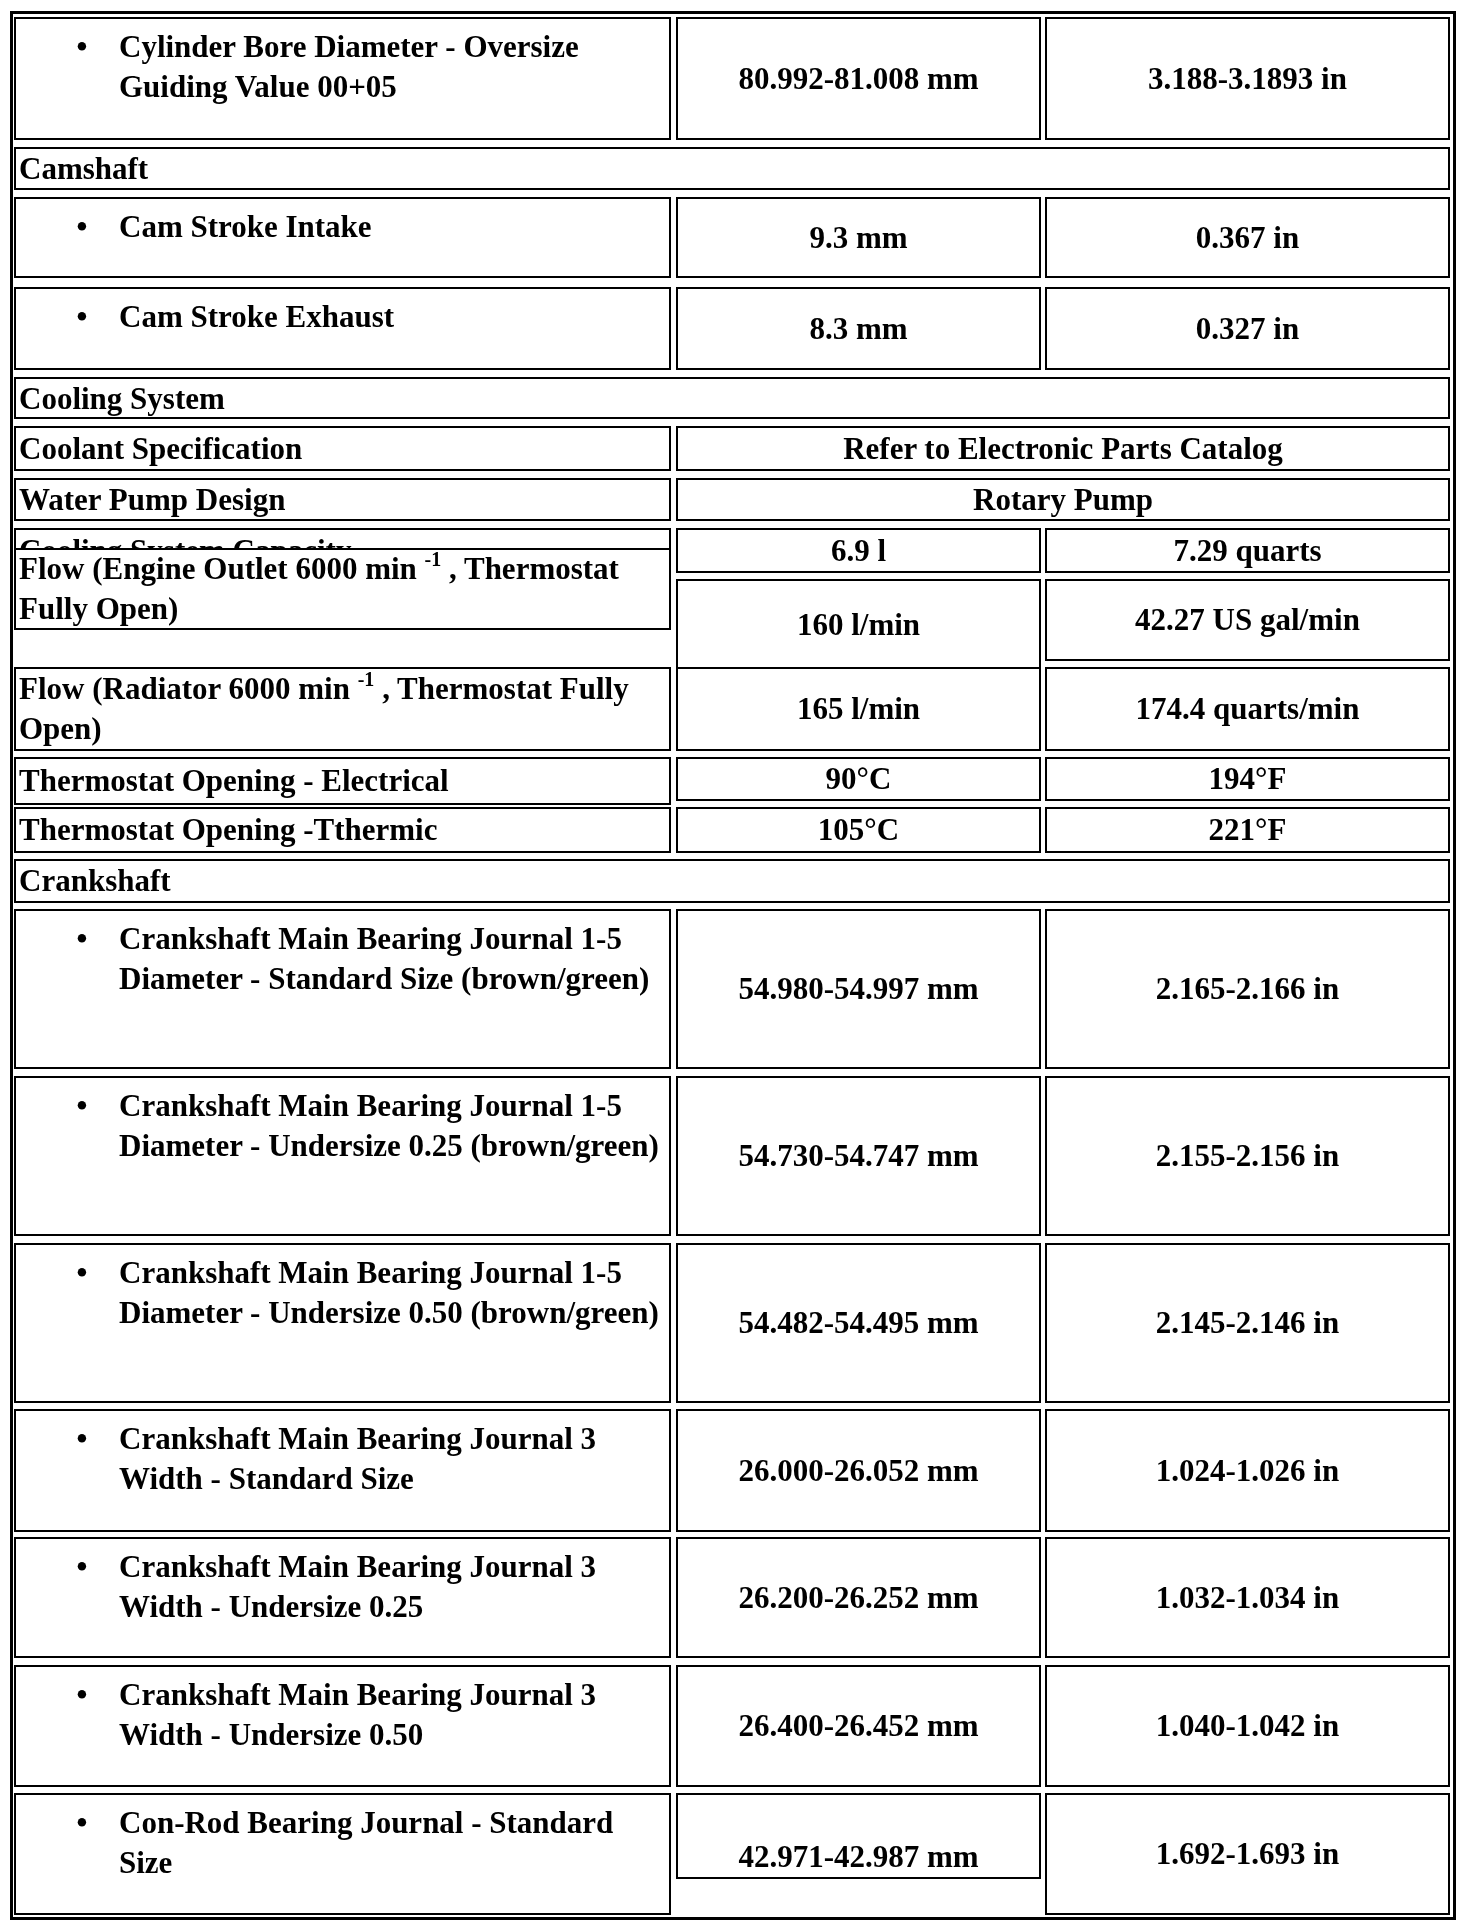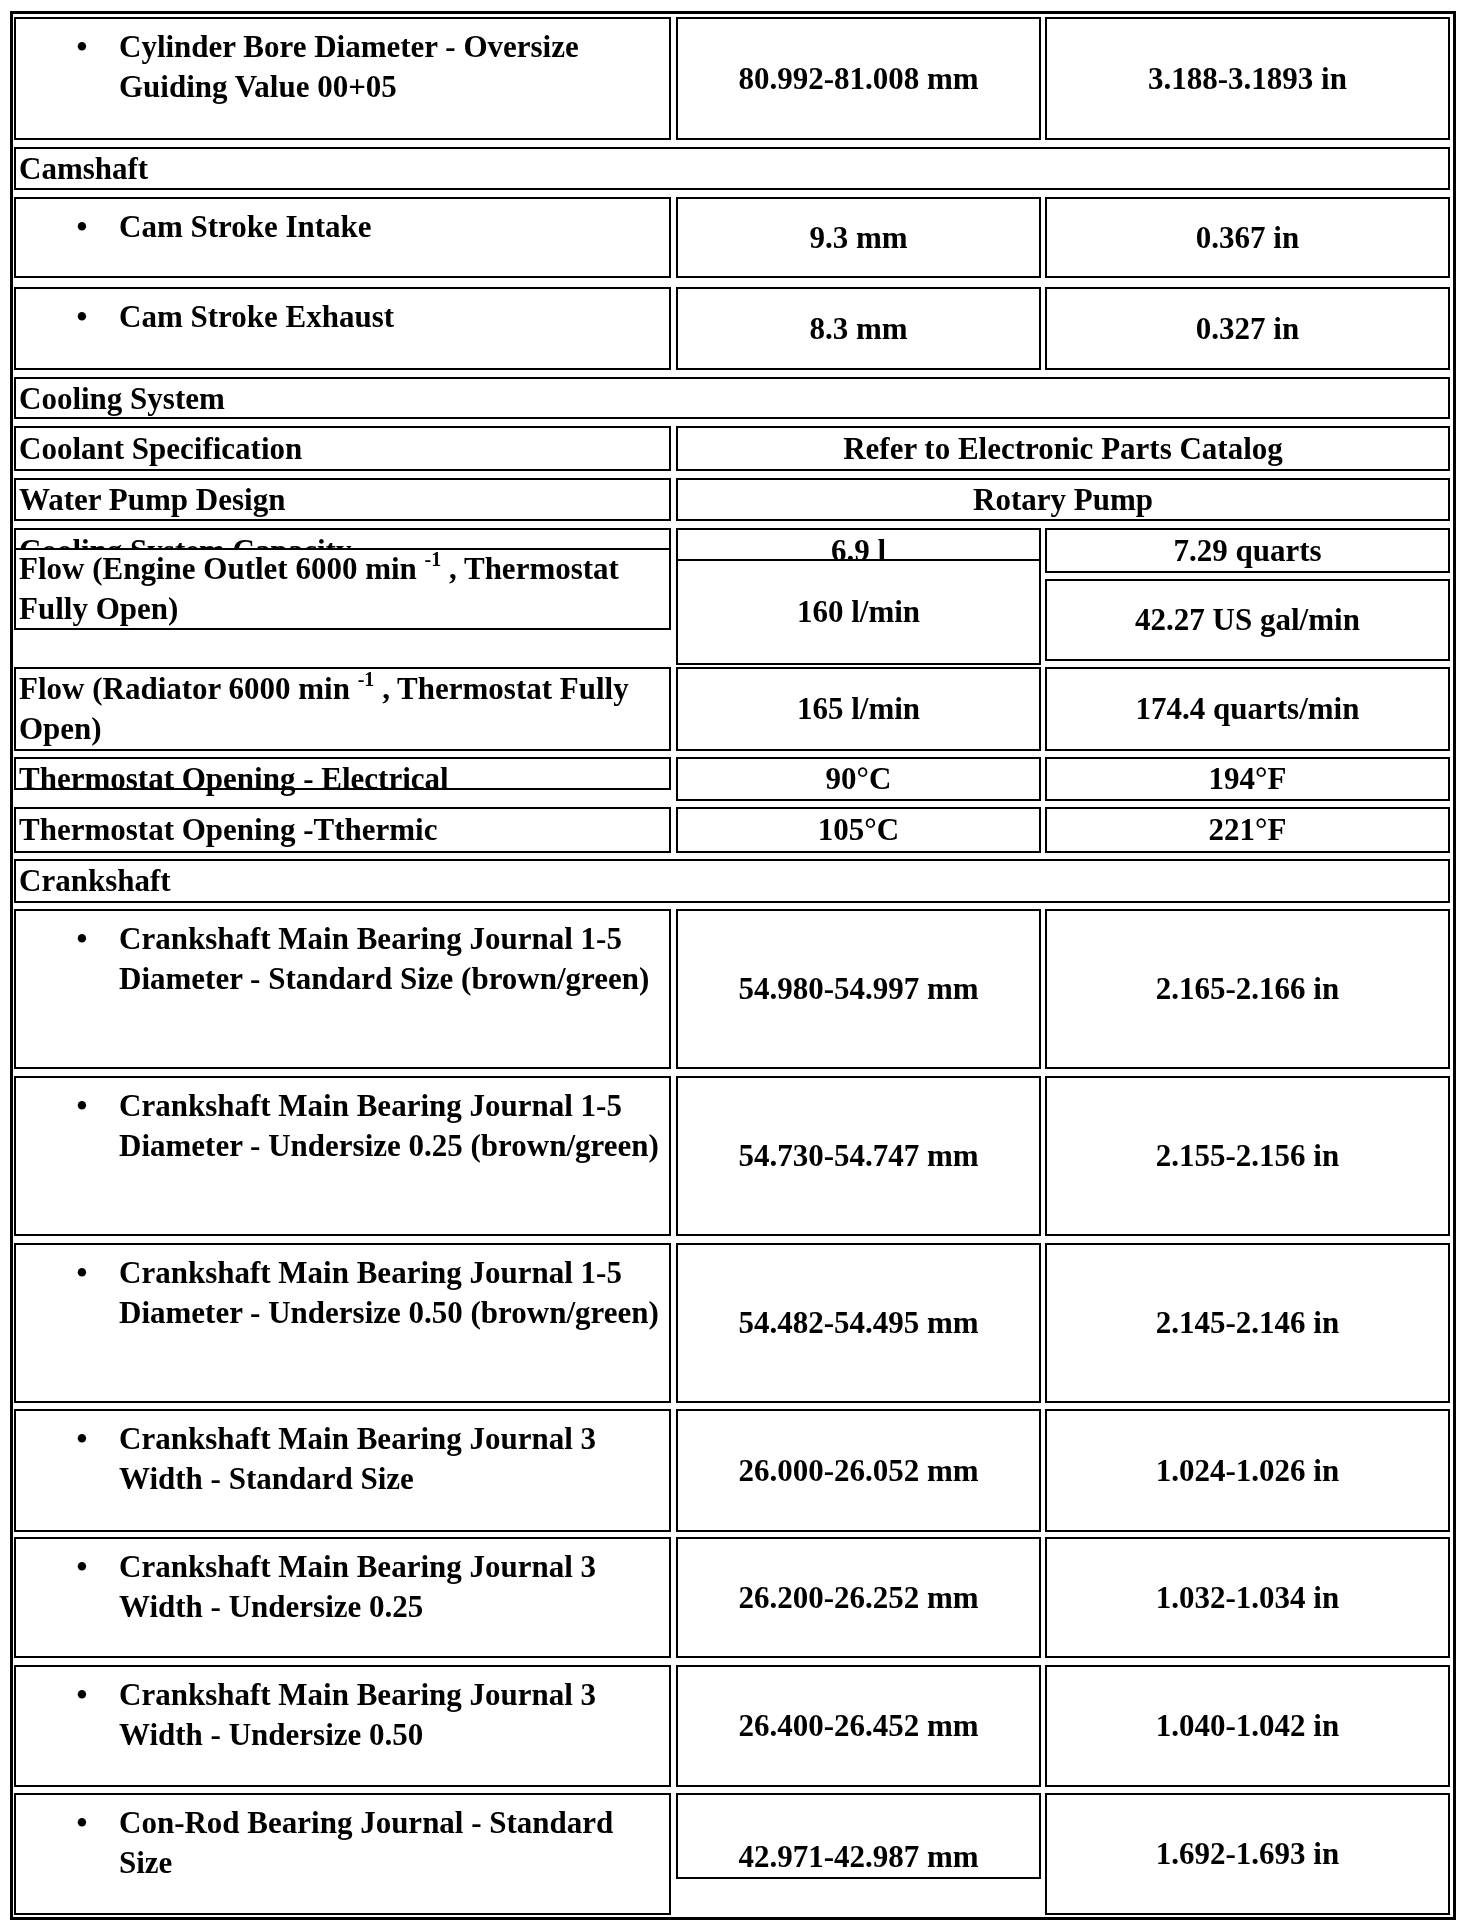"160 l/min" div.cell { height: 106px -> 92px; top: 559px -> 579px }
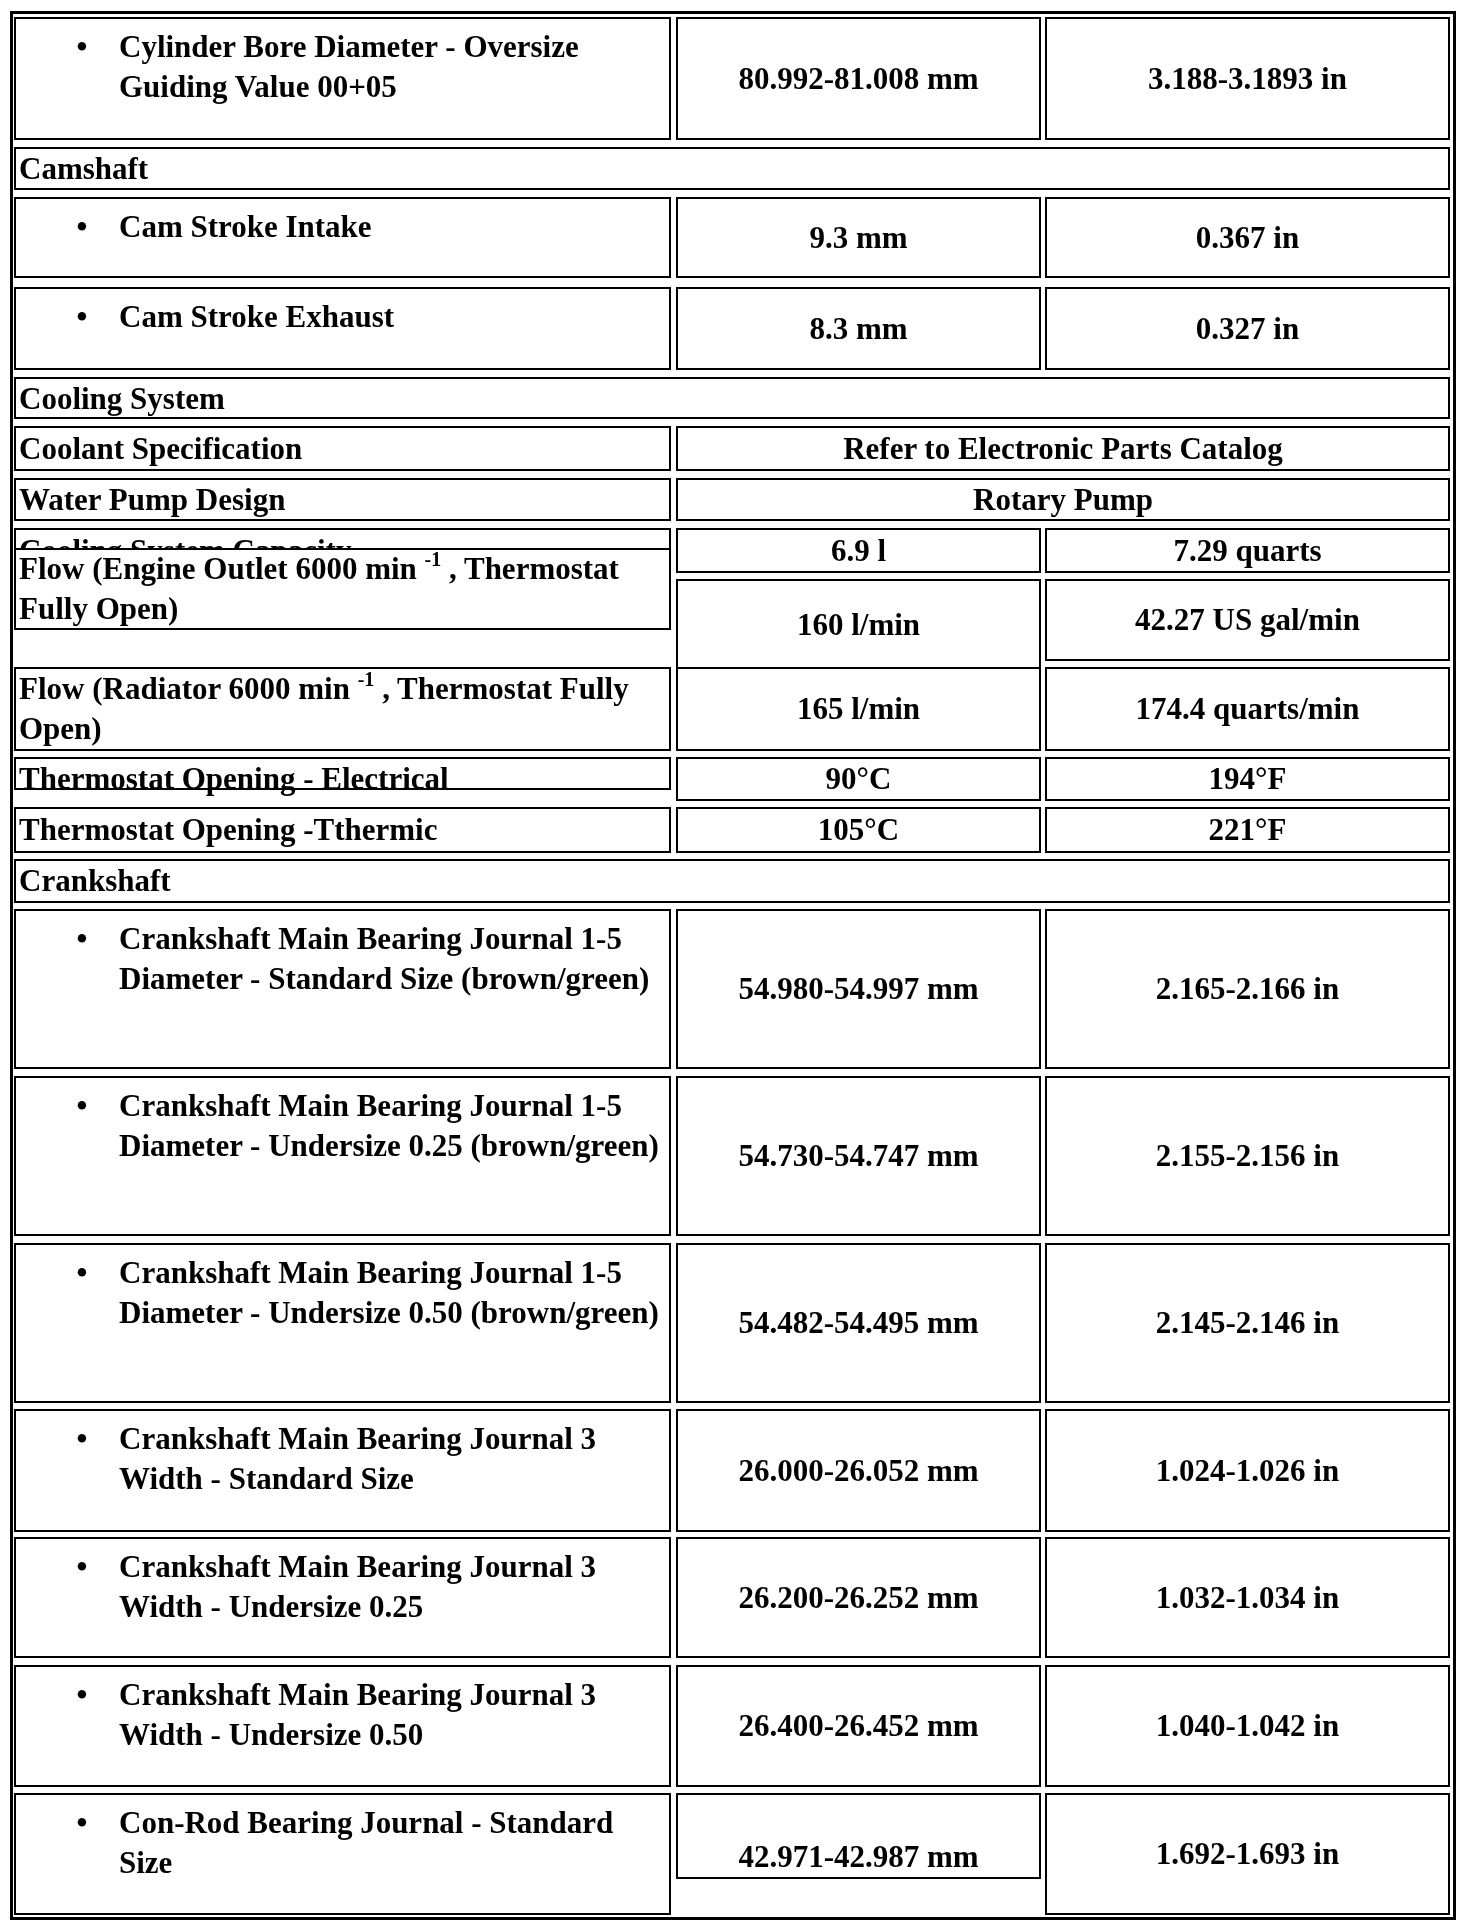"Thermostat Opening - Electrical" div.cell { align-items: flex-start -> center; height: 33px -> 48px }
